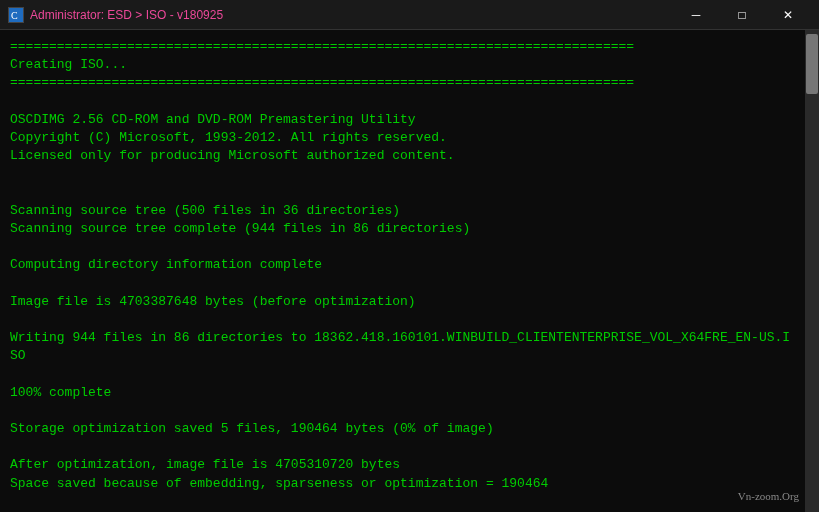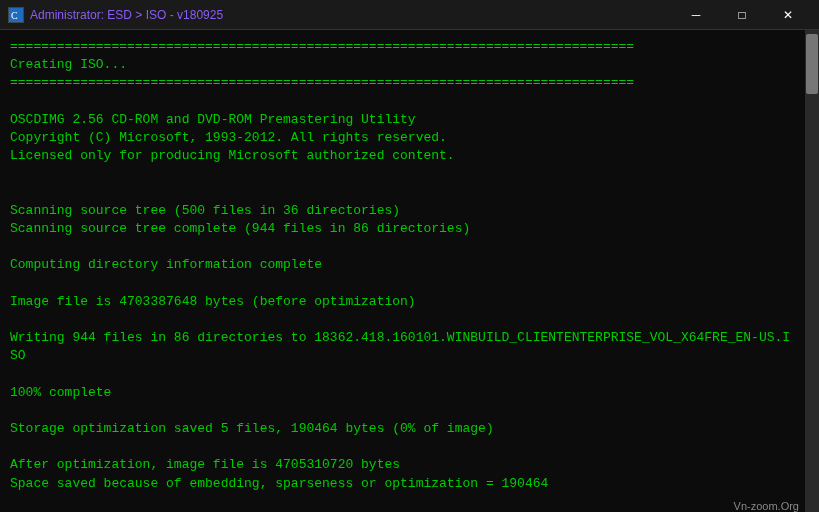"Administrator: ESD > ISO -" .title-bar-text { color: #8b5cf6 -> #ec4899 }
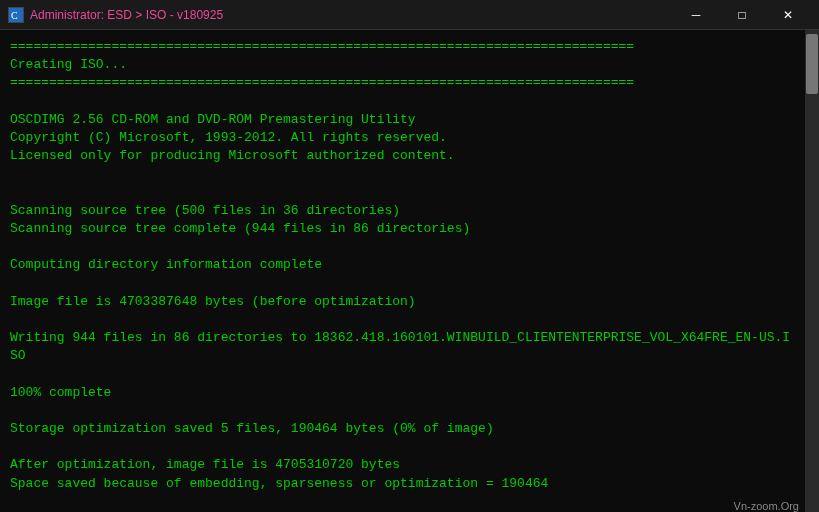"Vn-zoom.Org" .watermark { bottom: 0 -> 10px; font-family: Liberation Sans, sans-serif -> Liberation Serif, serif }
